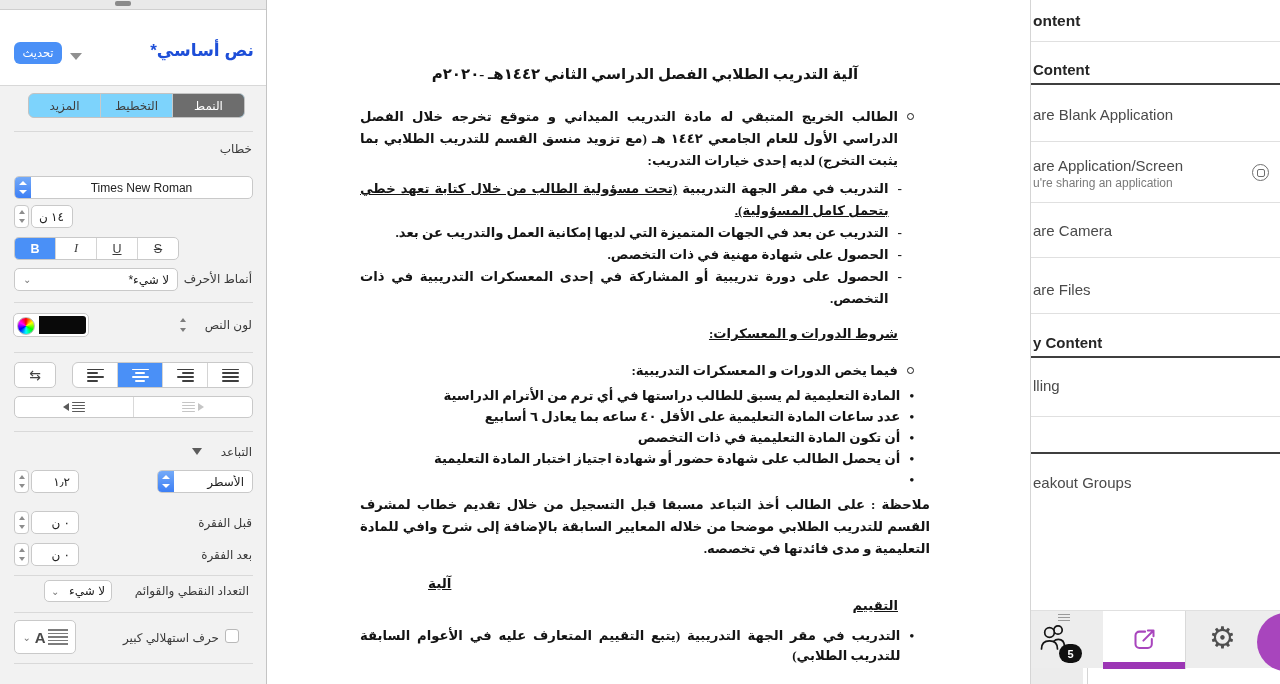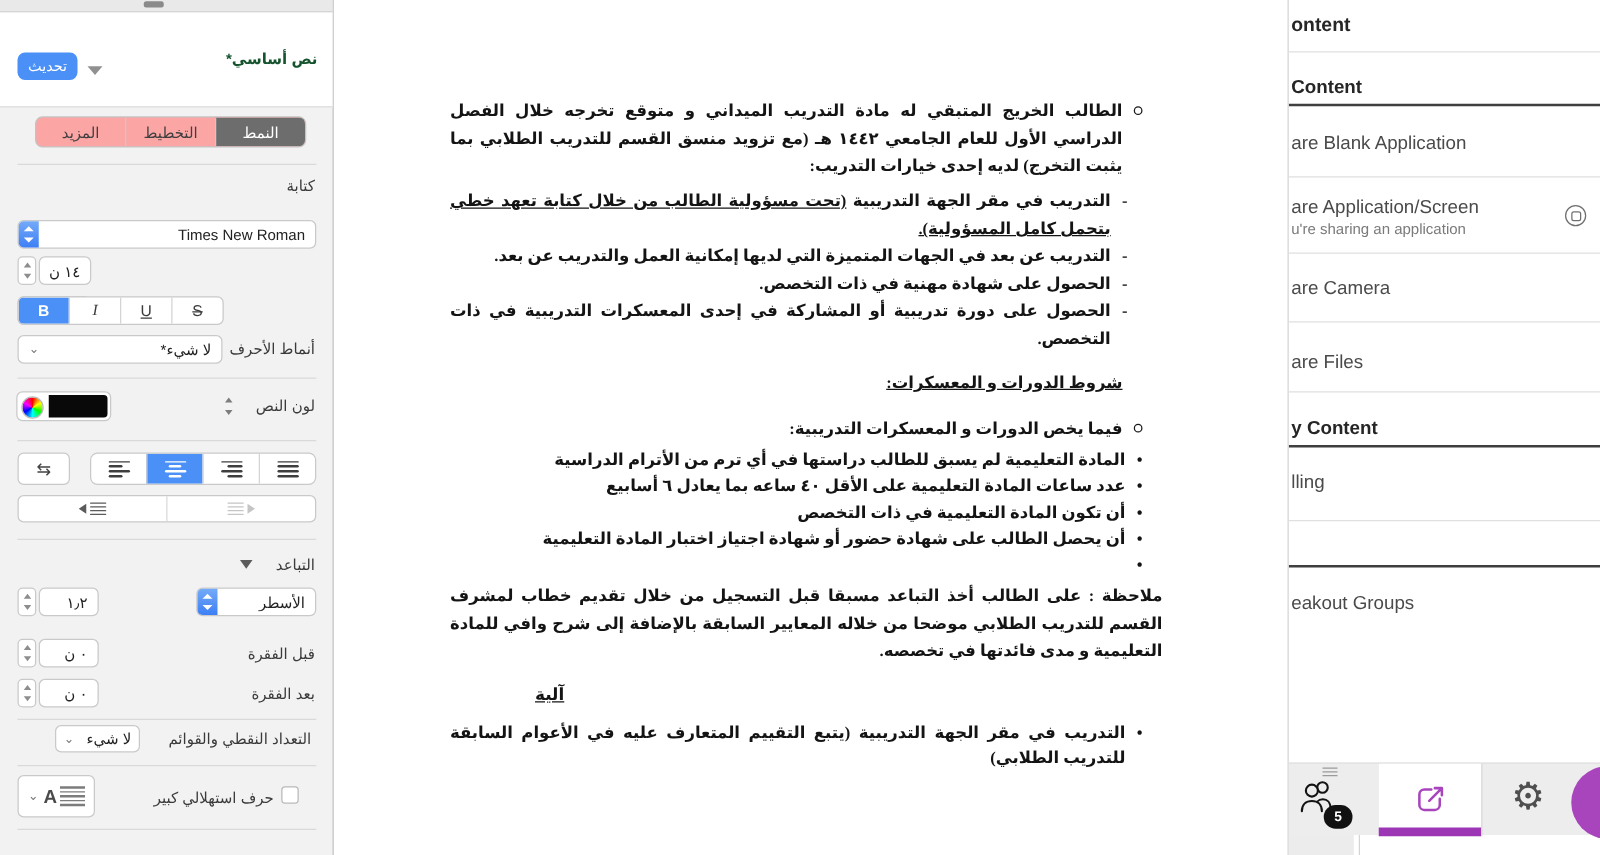"نص أساسي*" .style-name { color: #14532d -> #1d4ed8; font-size: 12px -> 17px }
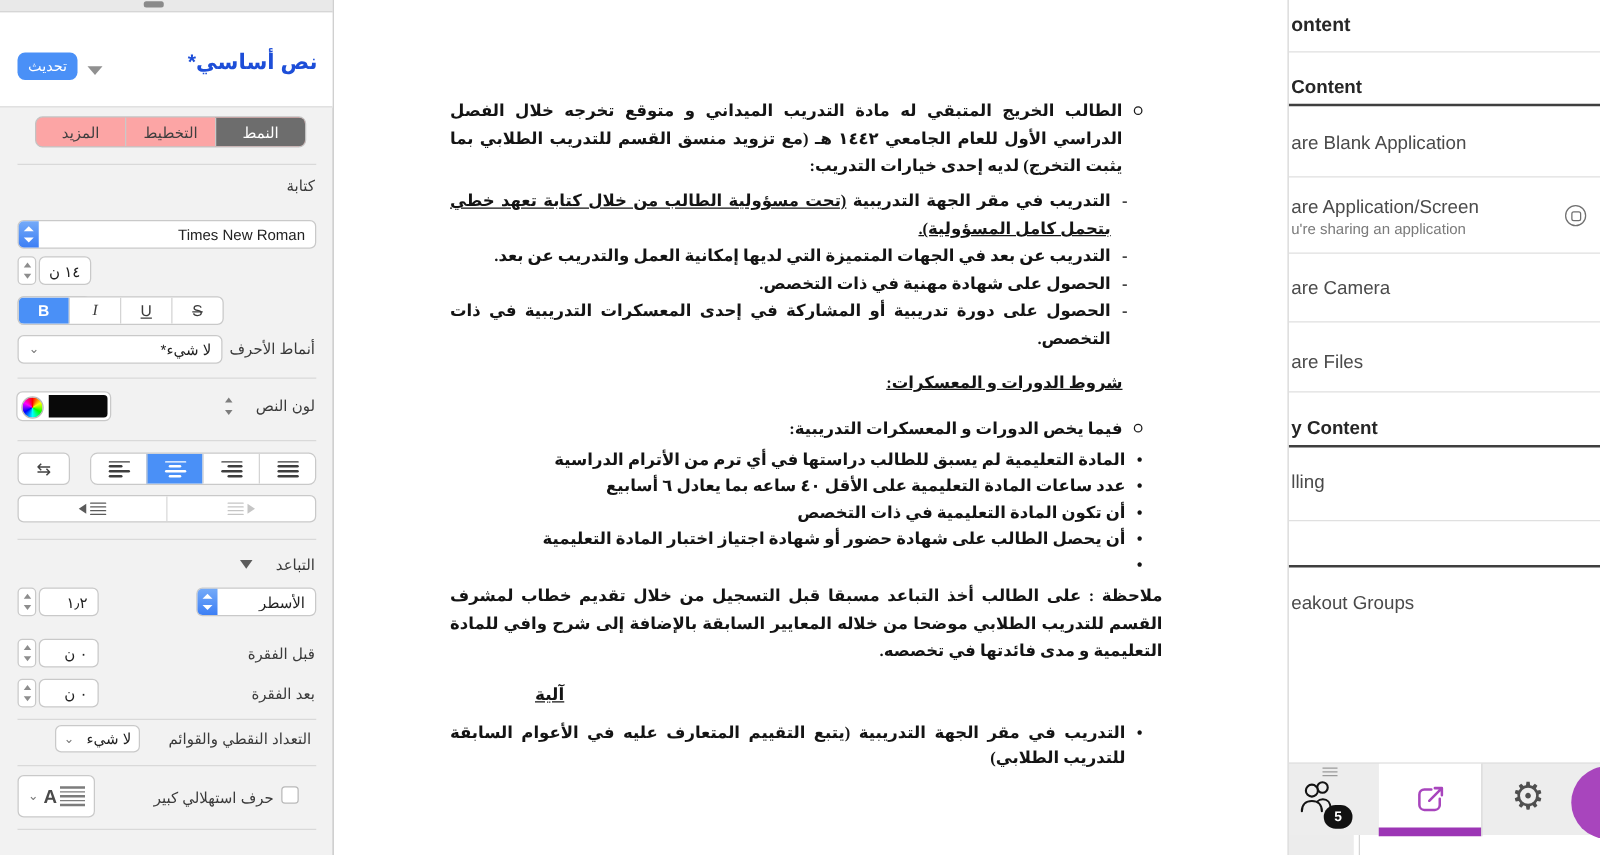"آلية التدريب الطلابي الفصل الدراسي" h1.doc-title { html: none -> <h1>آلية التدريب الطلابي الفصل الدراسي الثاني ١٤٤٢هـ -٢٠٢٠م</h1> }
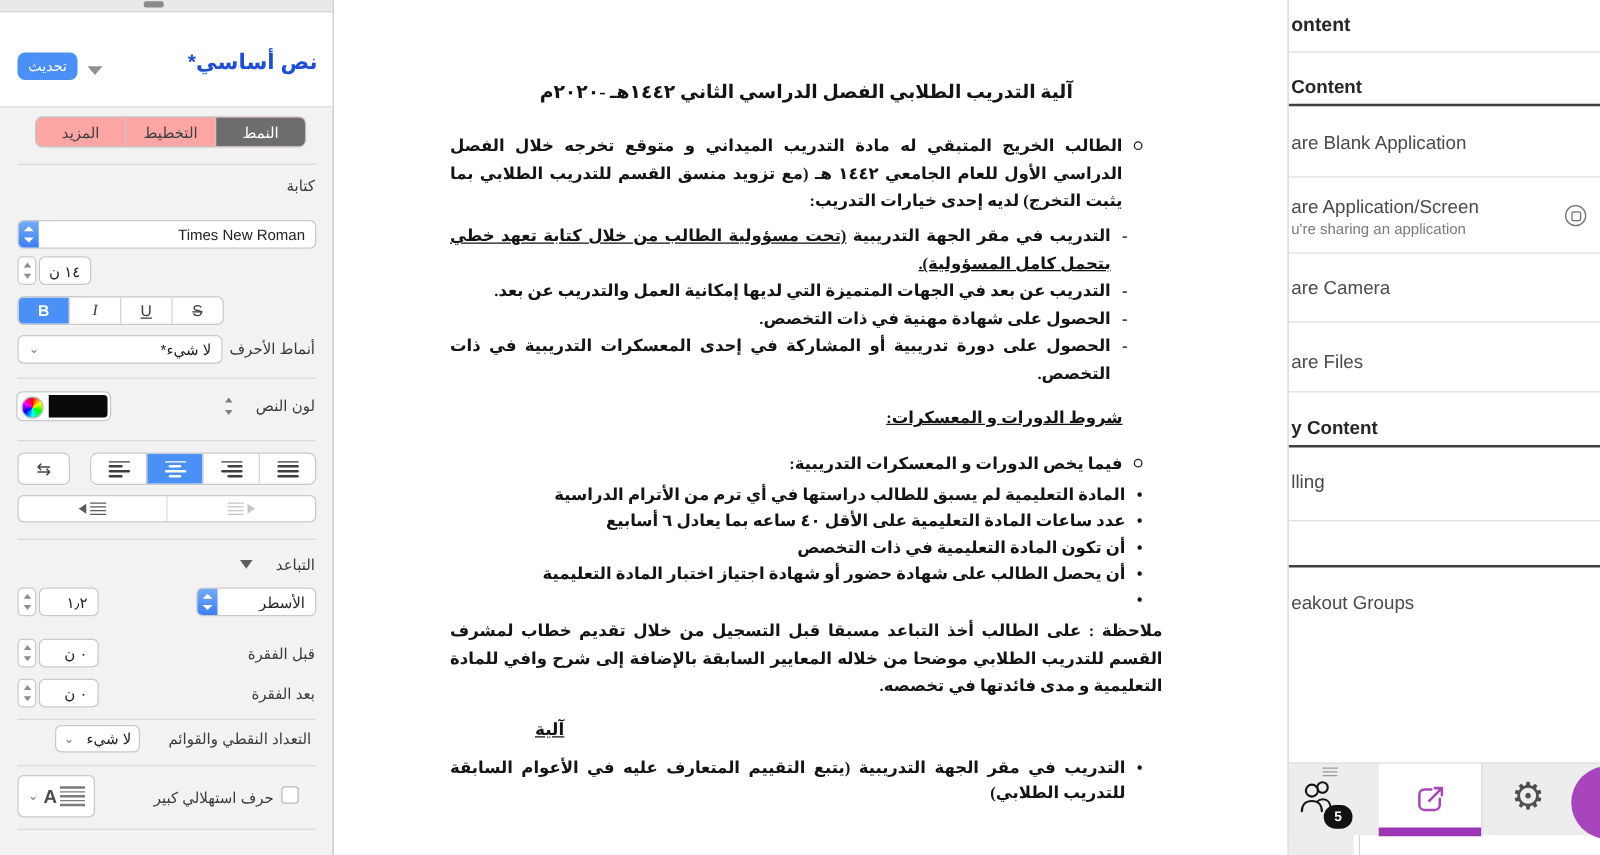"المزيد" .seg-tabs { background: #fca5a5 -> #7dd3fc }
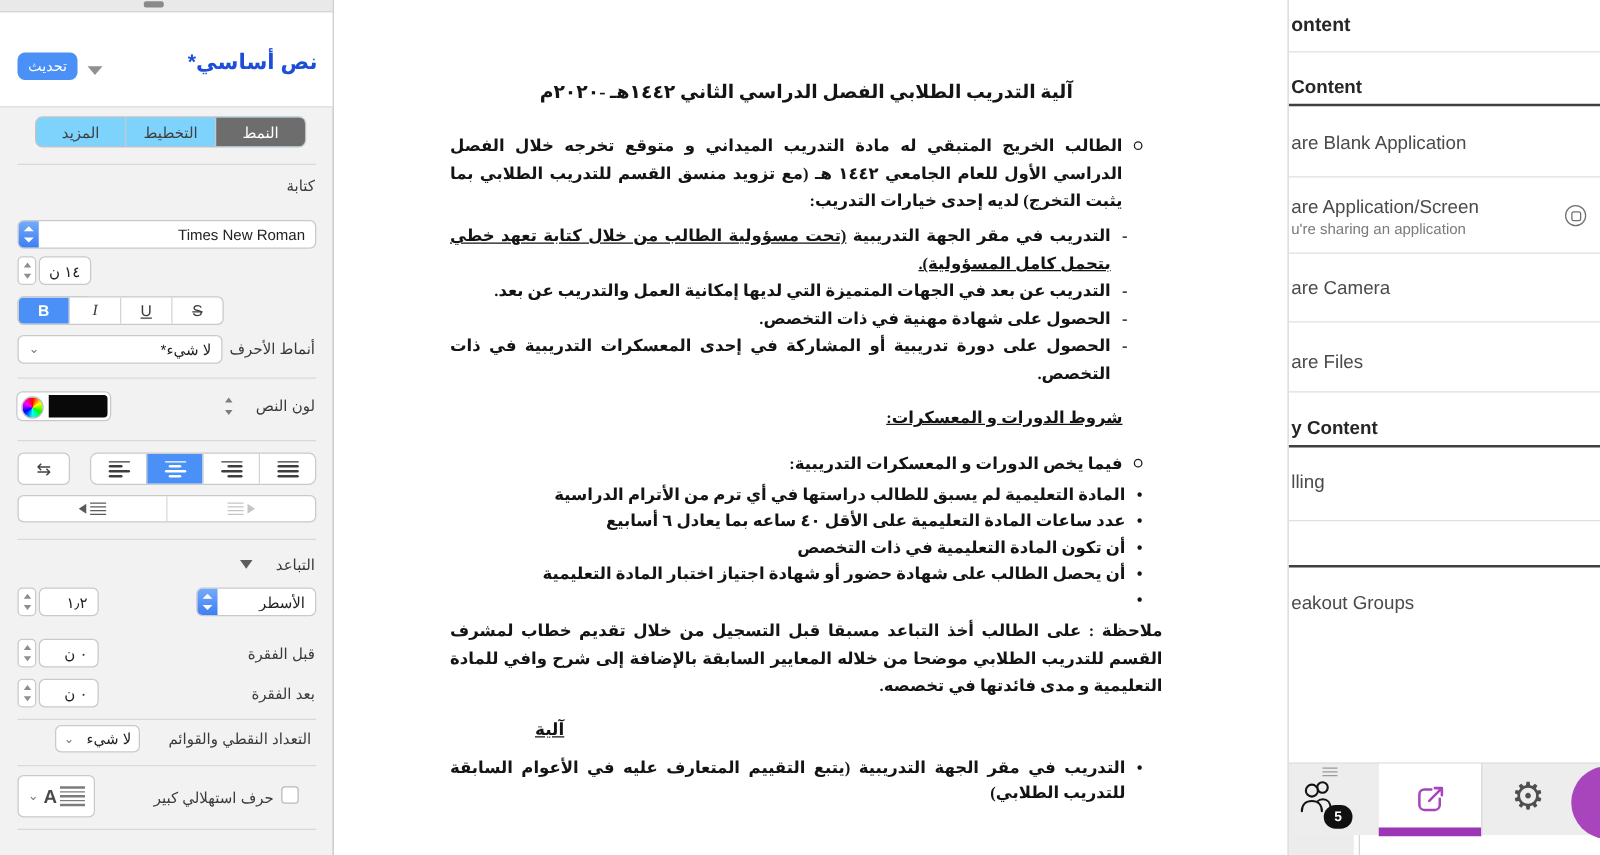"كتابة" div.sb-label { text: كتابة -> خطاب }
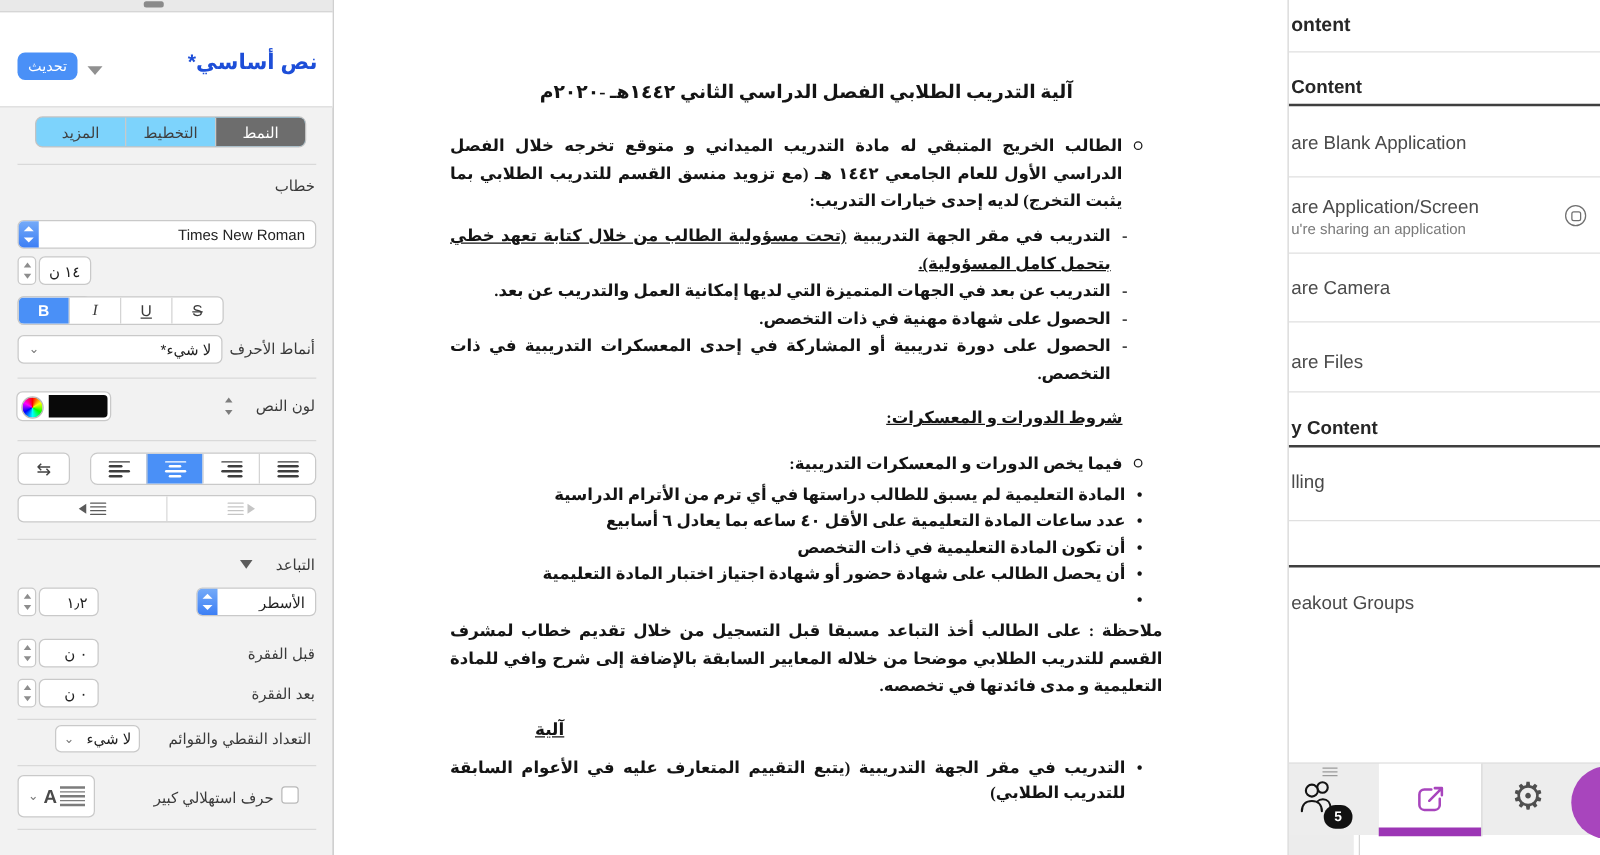"Times New Roman" .field.ltrval .val { text-align: right -> center }
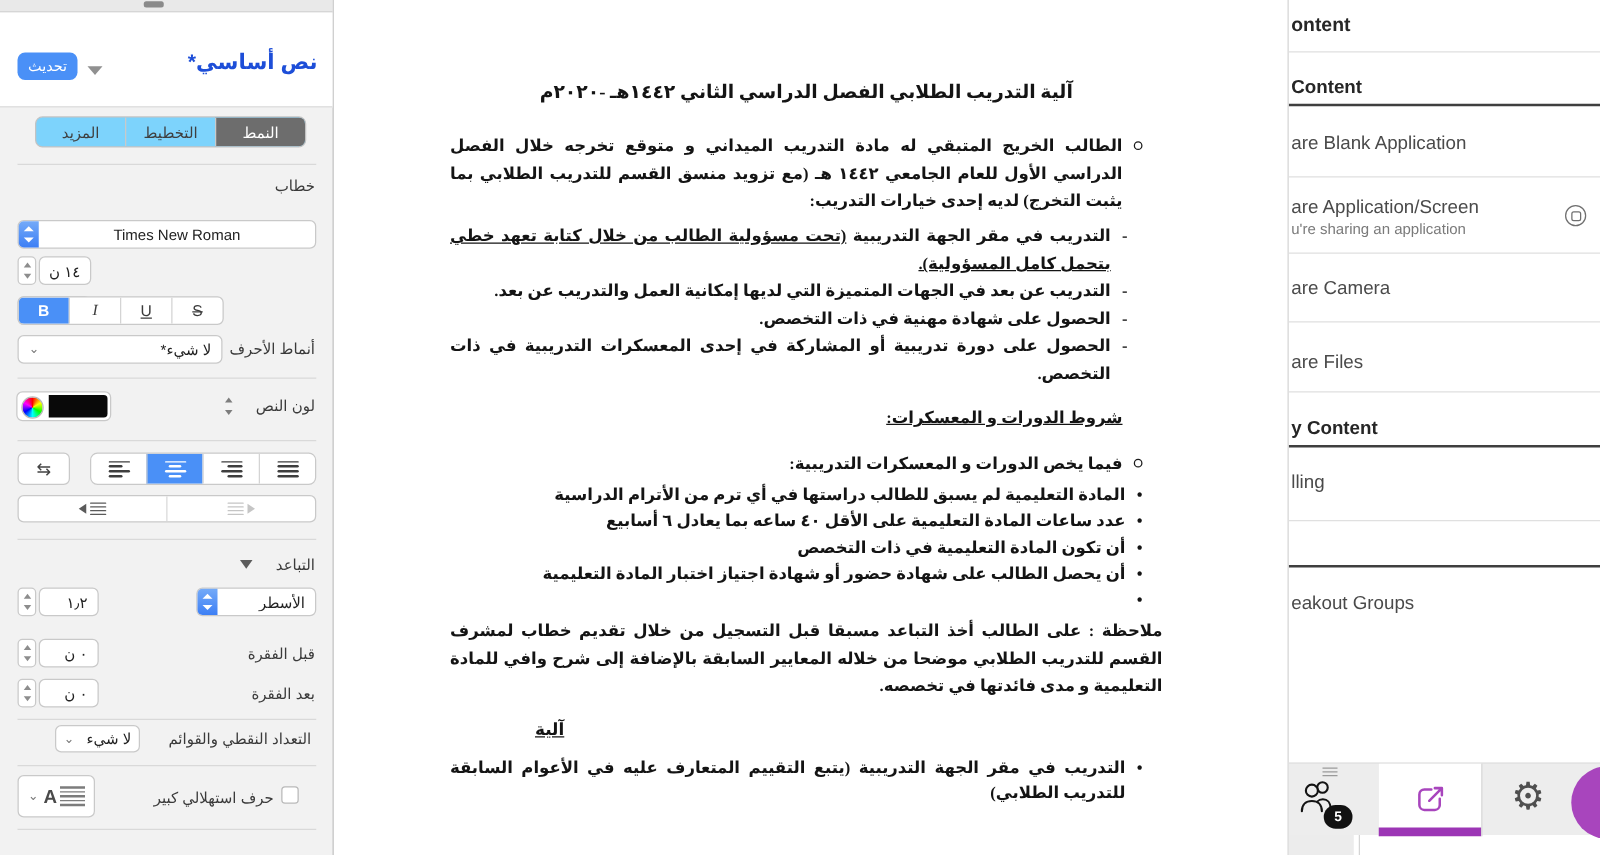"التقييم" div.h-u { html: none -> <div>التقييم</div> }
